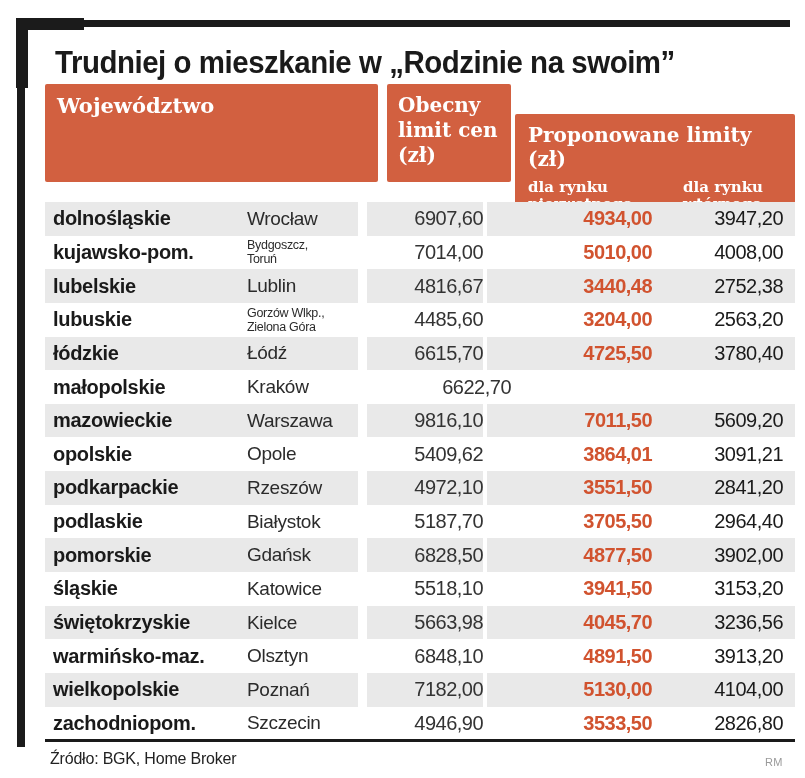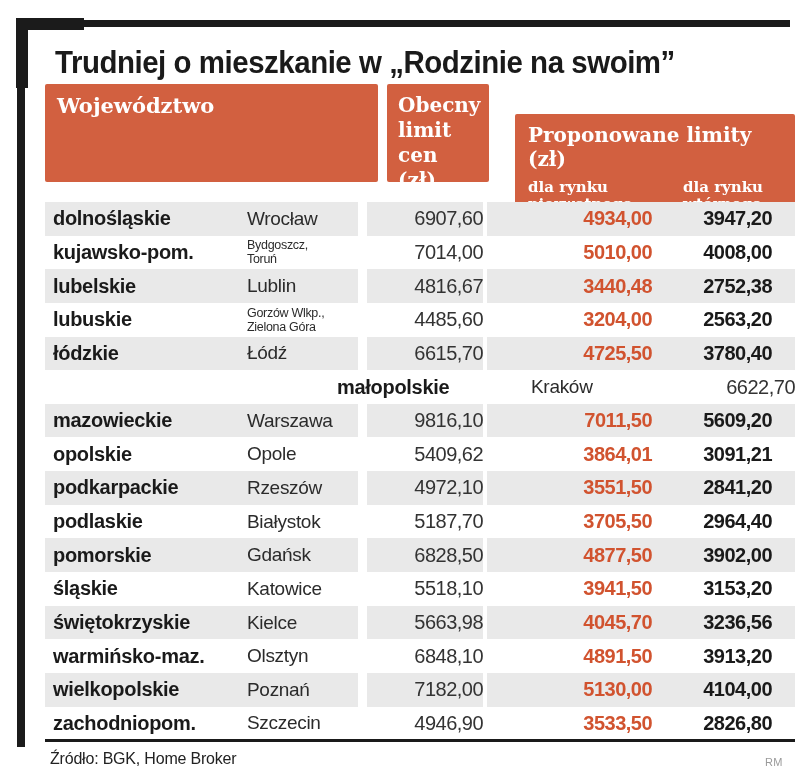"Obecny" #hblock-current { width: 102px -> 124px }
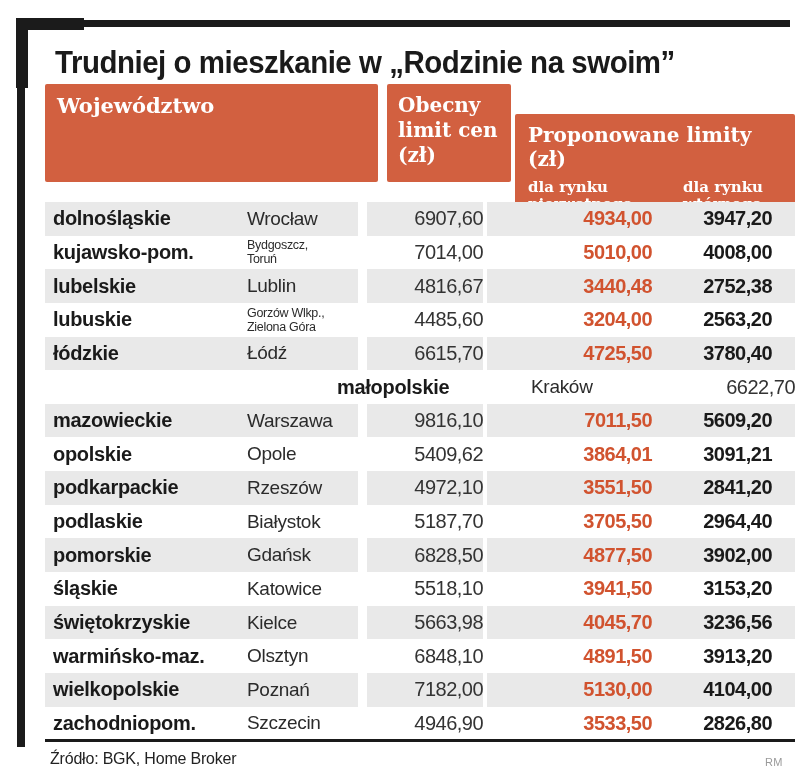"dolnośląskie" .row { justify-content: flex-end -> none }
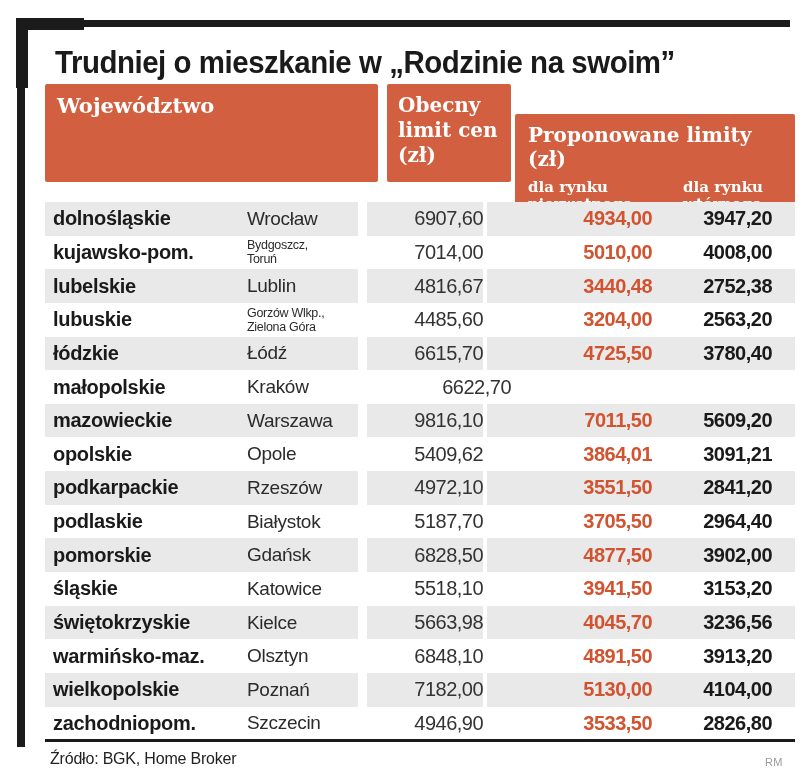"3947,20" .secondary { font-weight: bold -> normal; padding-right: 23px -> 12px }
